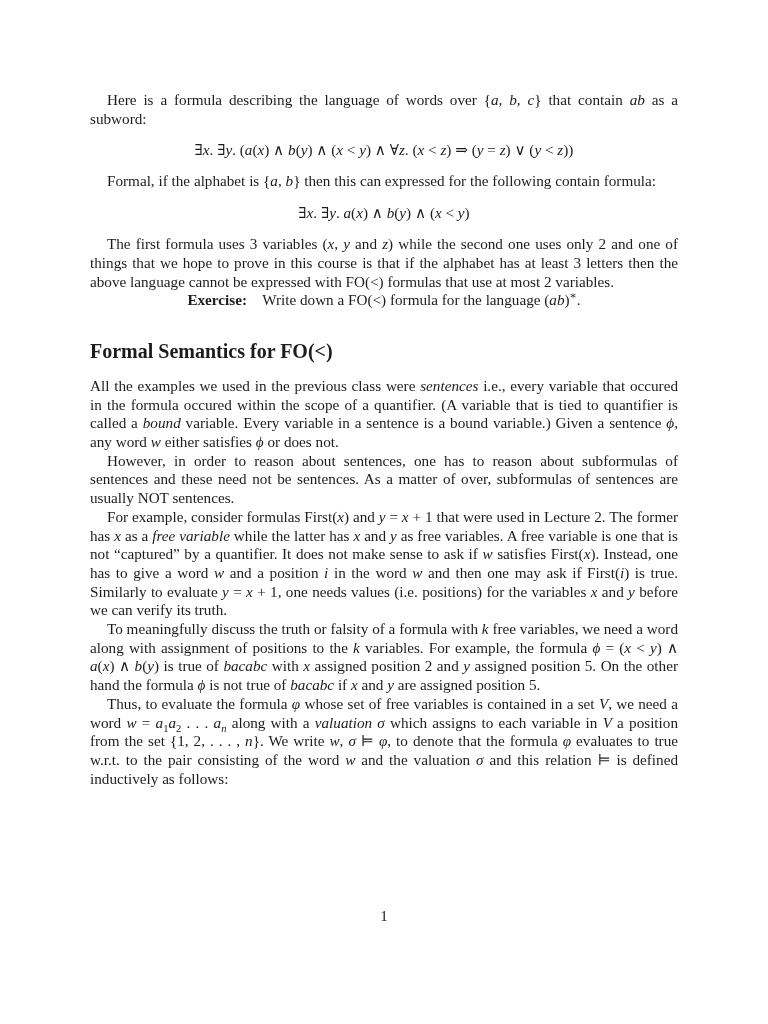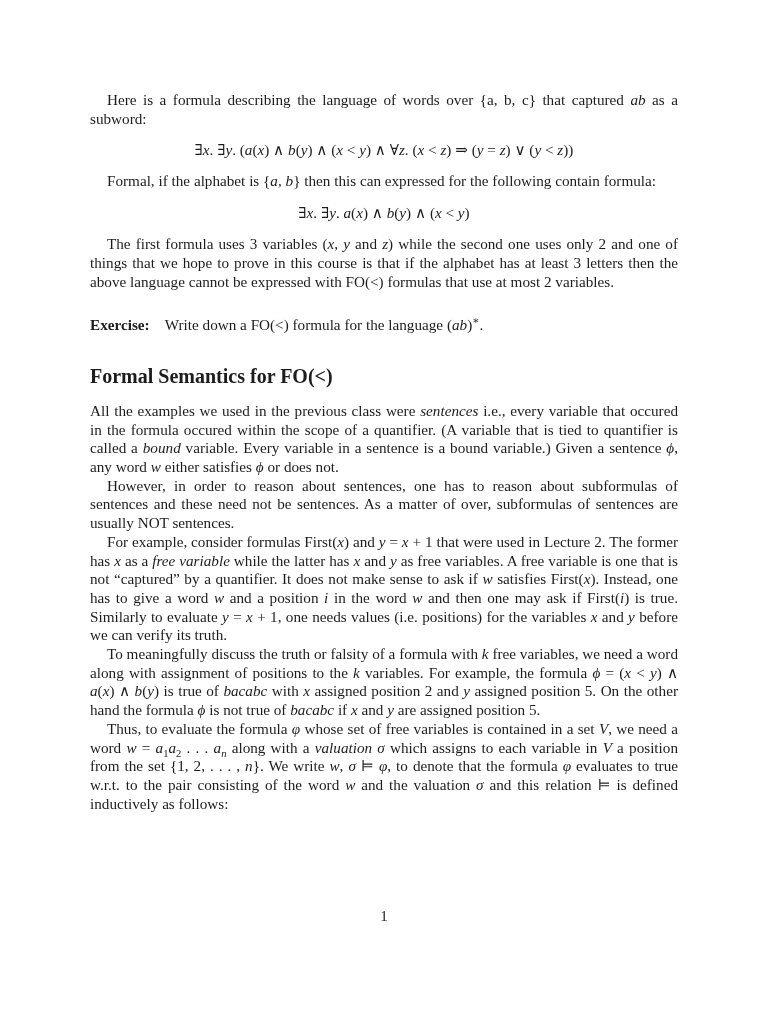"a, b, c" span { font-style: none -> italic }
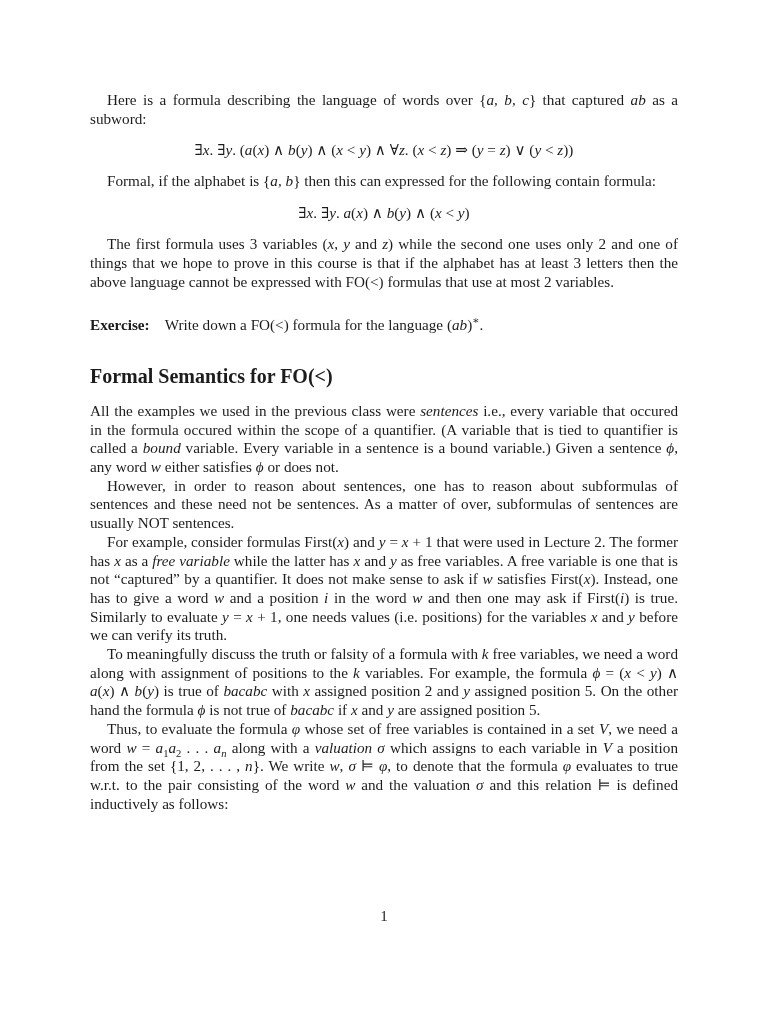"} that captured" span { text: captured -> contain }
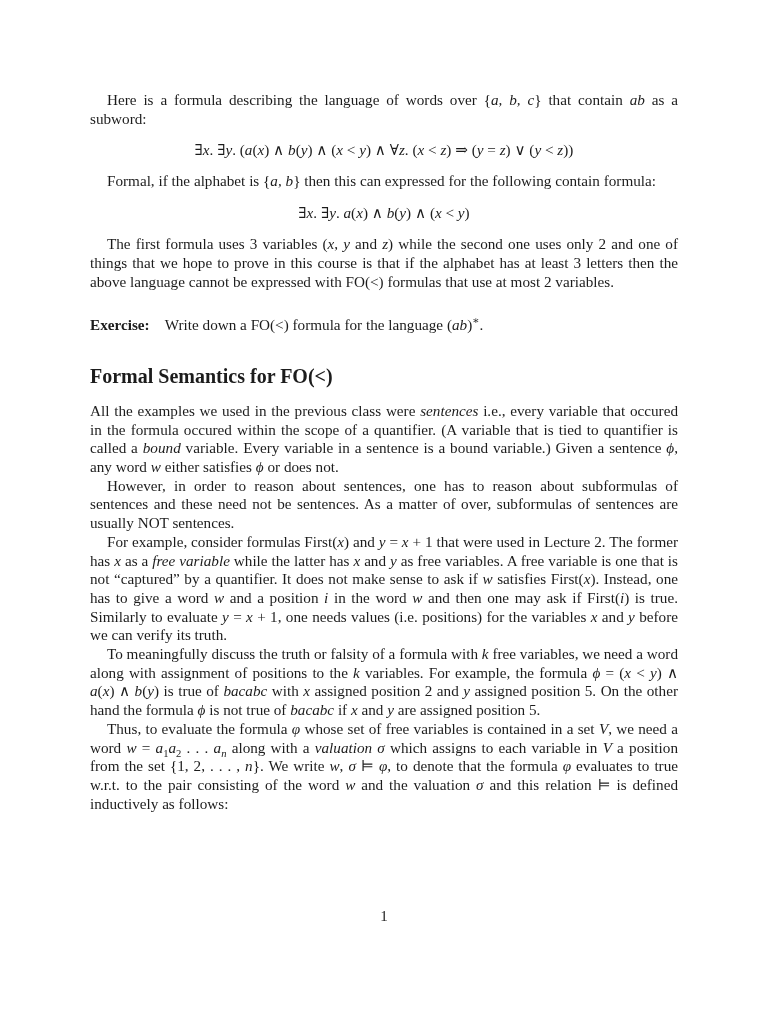"Exercise: Write down a FO(<)" .exercise { margin-top: 25px -> none; text-align: left -> center }
